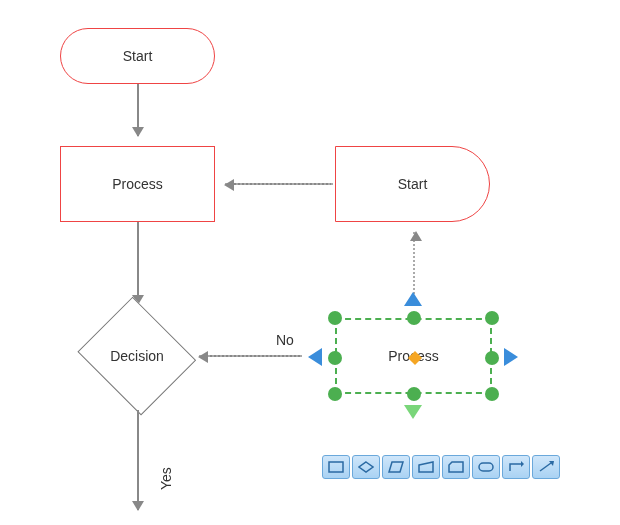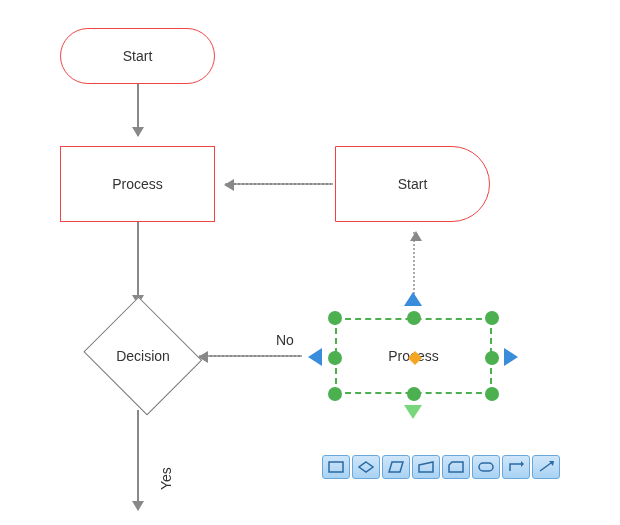"Decision" div.decision { left: 80px -> 74px }
